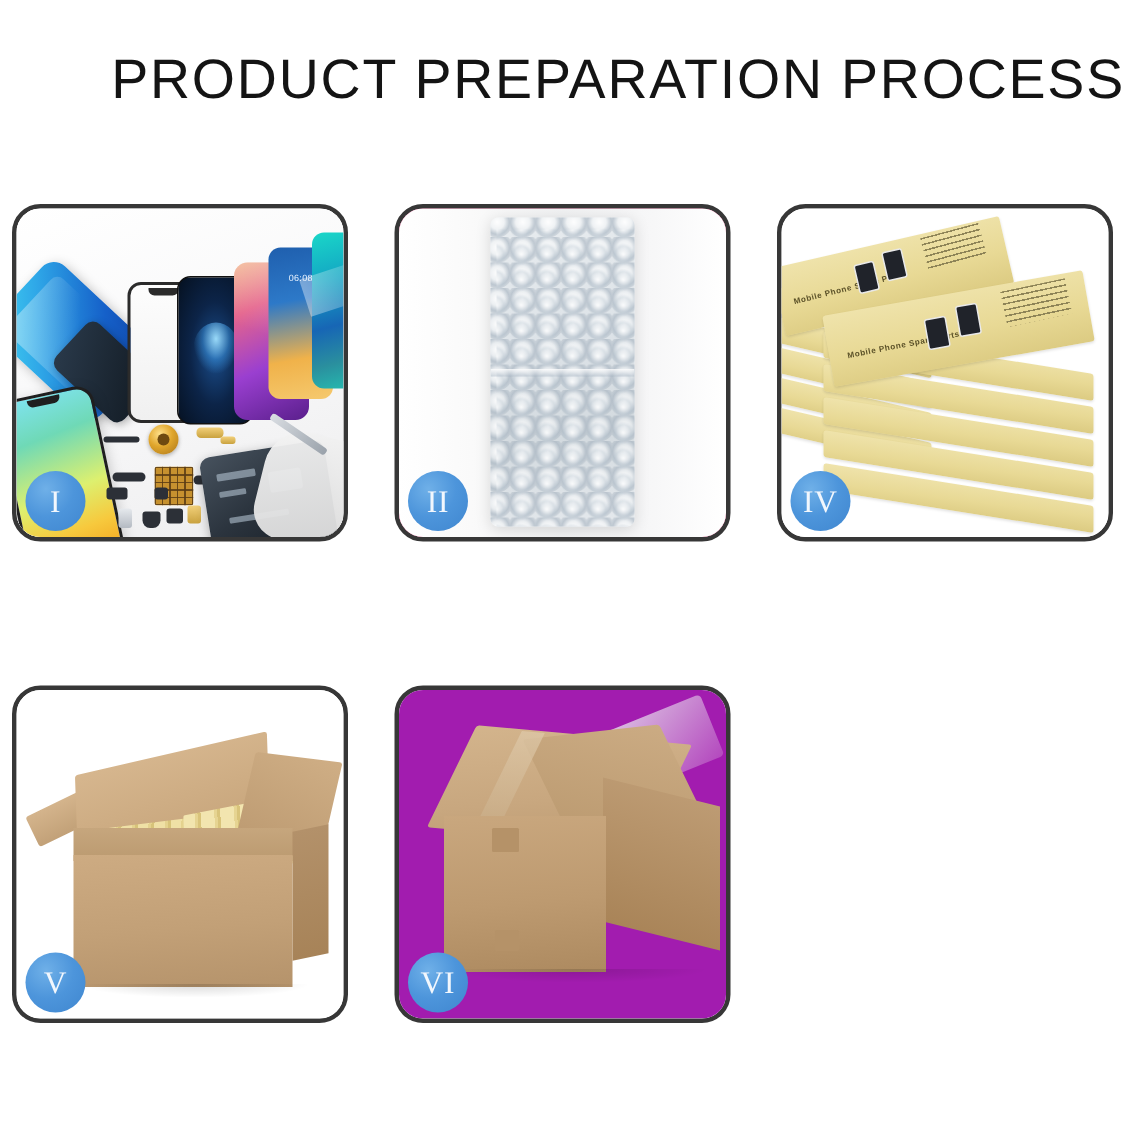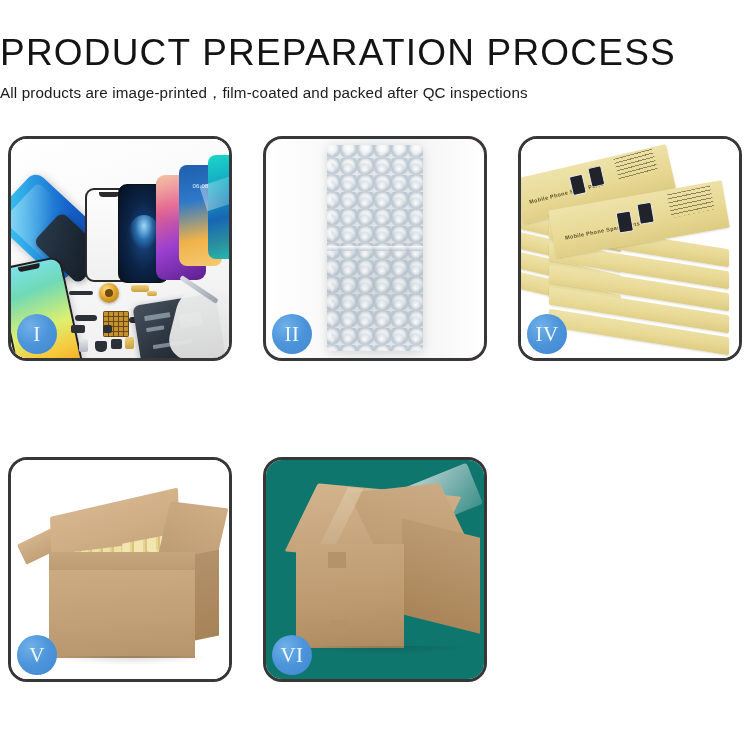"PRODUCT PREPARATION PROCESS" .header { text-align: left -> right }
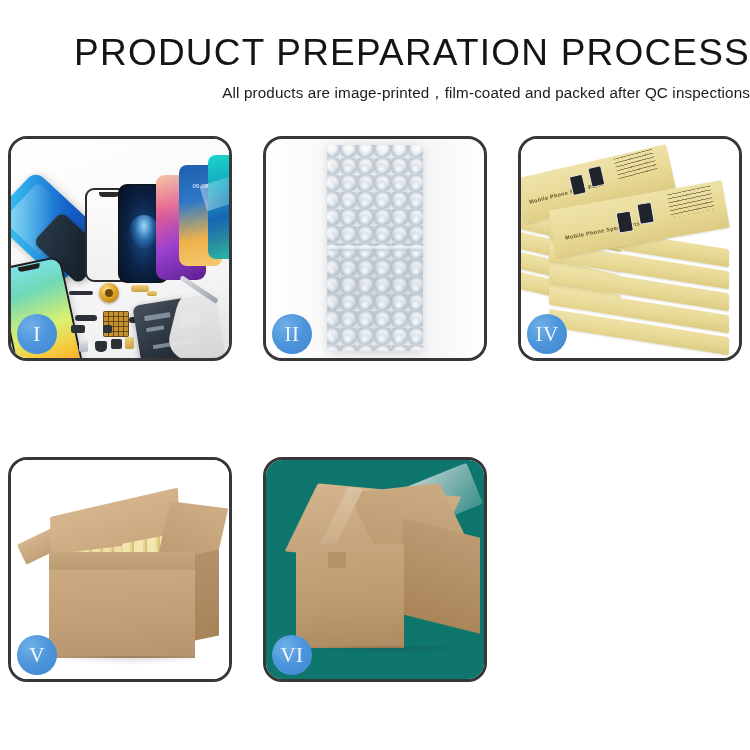"All products are" div.subtitle { html: <div>All products are image-printed，film-coated and packed after QC inspections</div> -> none }
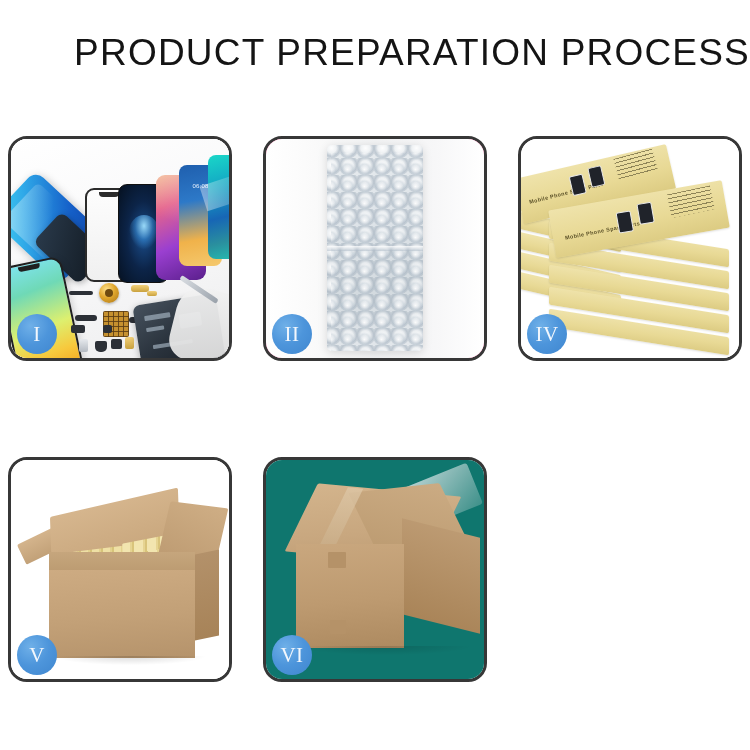"VI" .p6 .scene { background: #0f766e -> #a21caf }
